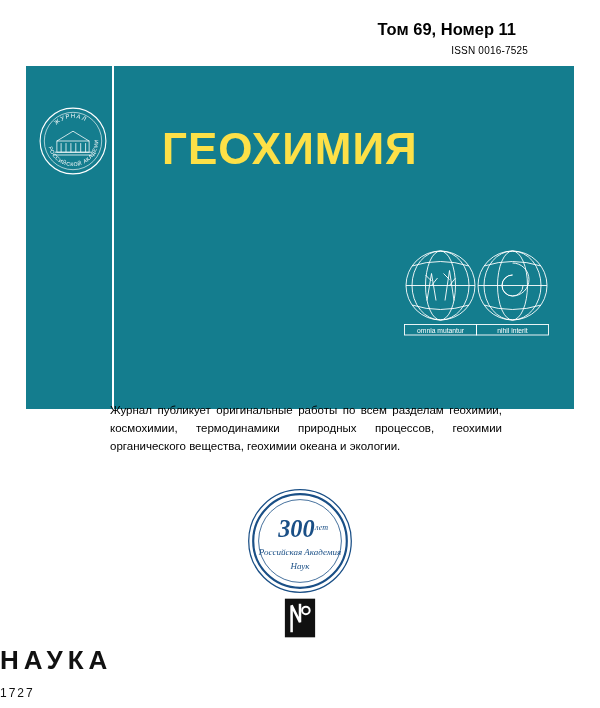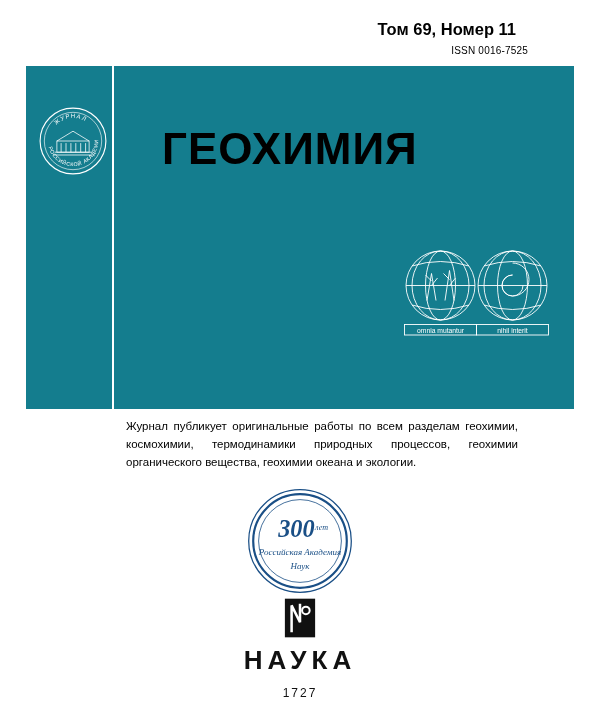"ГЕОХИМИЯ" .journal-title { color: #000000 -> #fde047 }
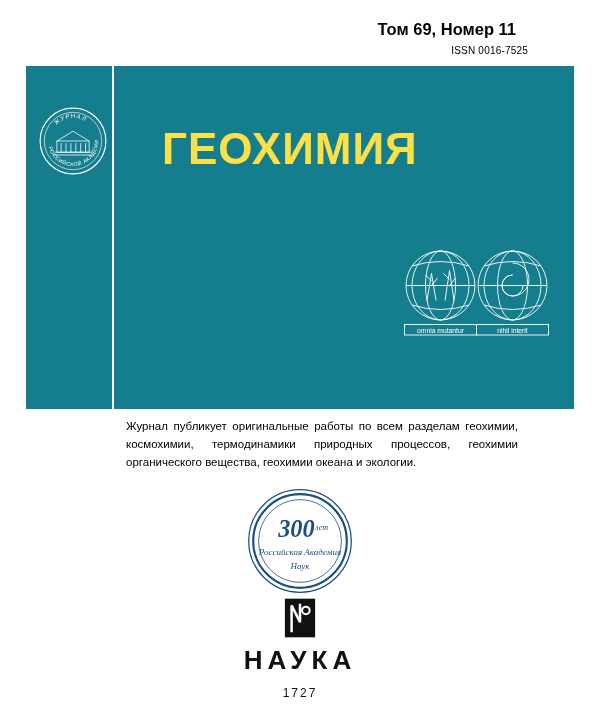"Журнал публикует оригинальные работы по" .description { margin-left: 16px -> none; top: 418px -> 402px }
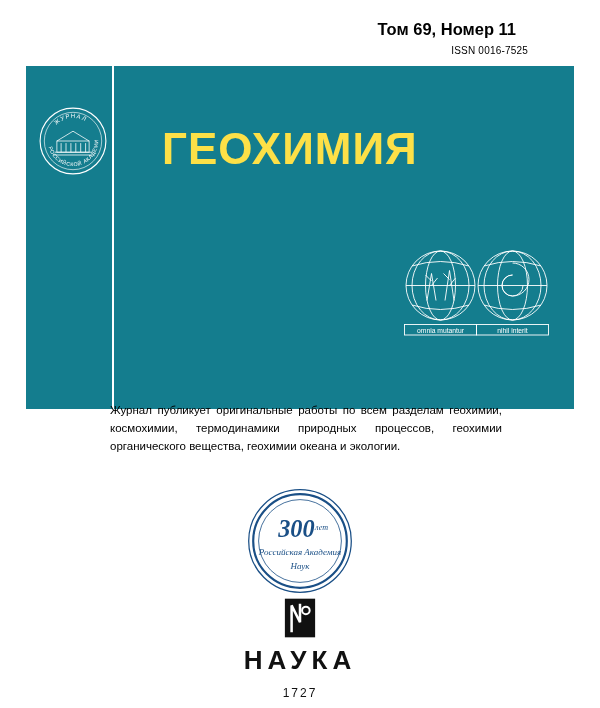"НАУКА" .publisher { text-align: center -> none }
